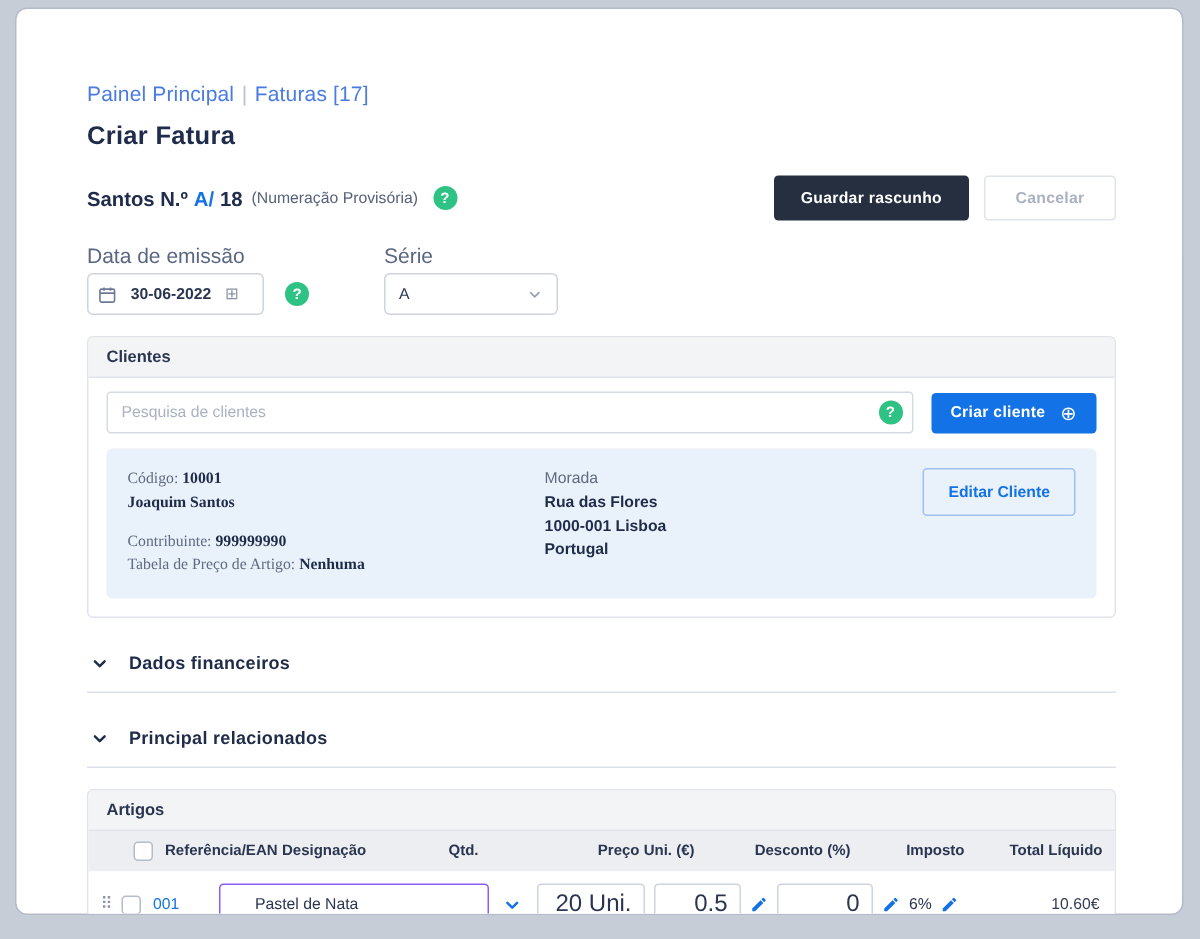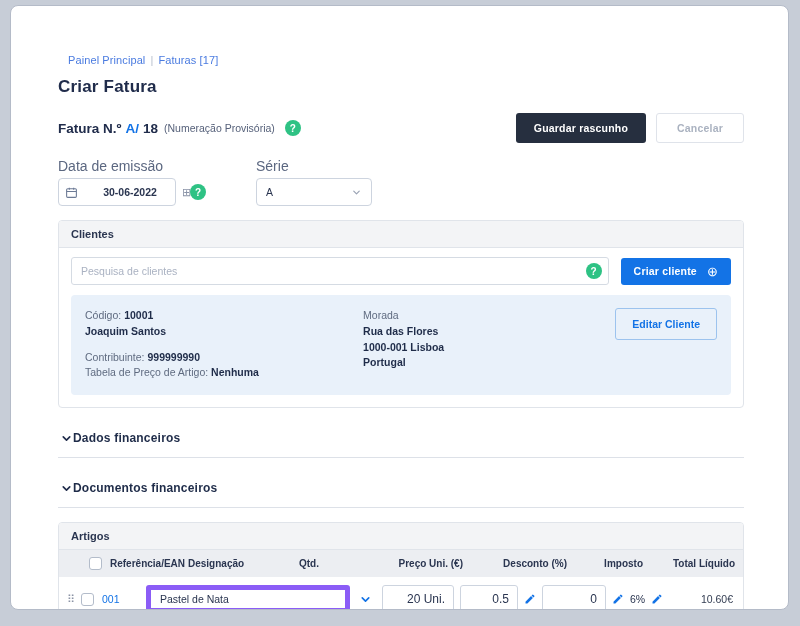"Painel Principal | Faturas [17]" .breadcrumb { font-size: 11px -> 14px; margin-left: 10px -> none }
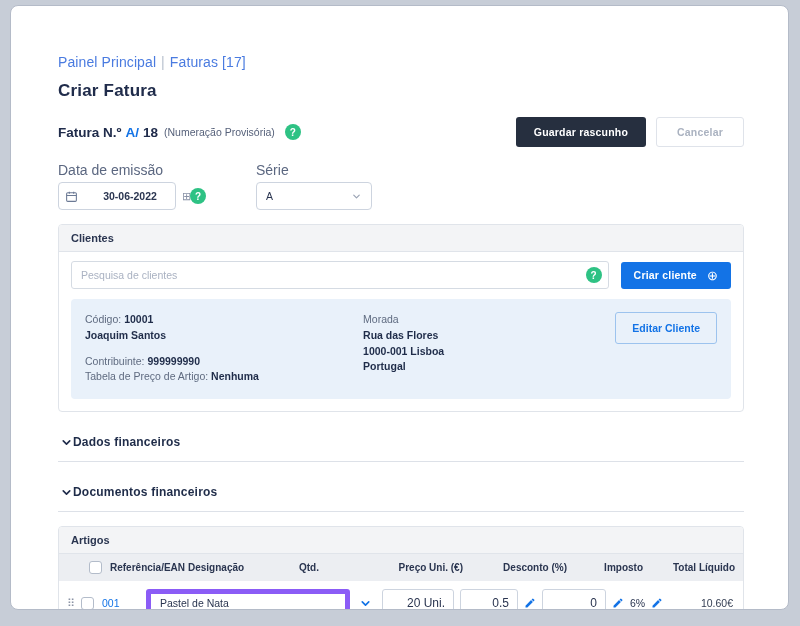"Fatura N.º" span { text: Fatura -> Santos }
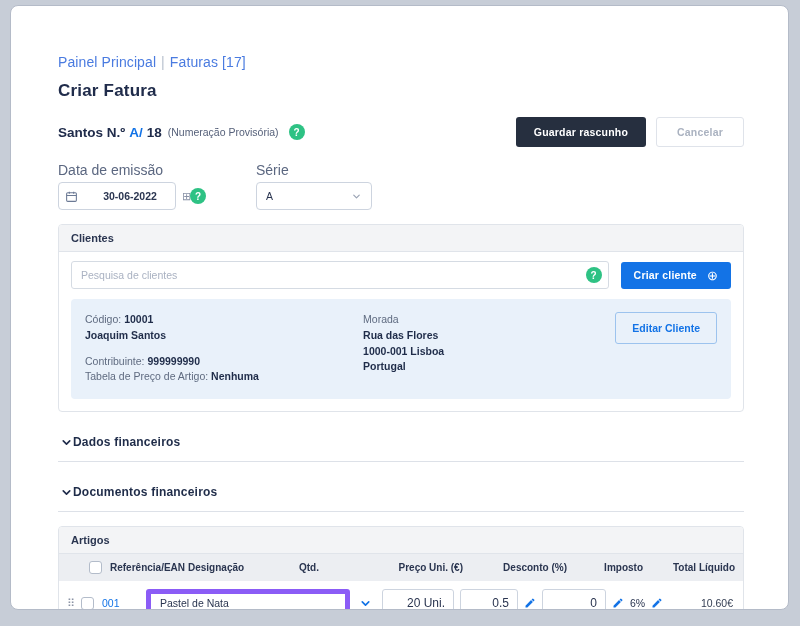"30-06-2022" .date-box { gap: 21px -> 5px }
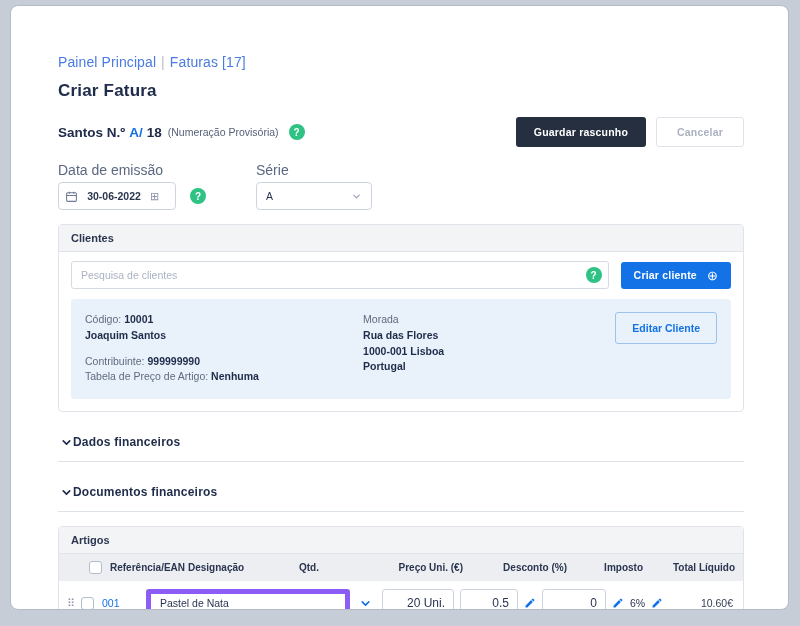"Código: 10001" .client-col1 { font-family: none -> Liberation Serif, serif }
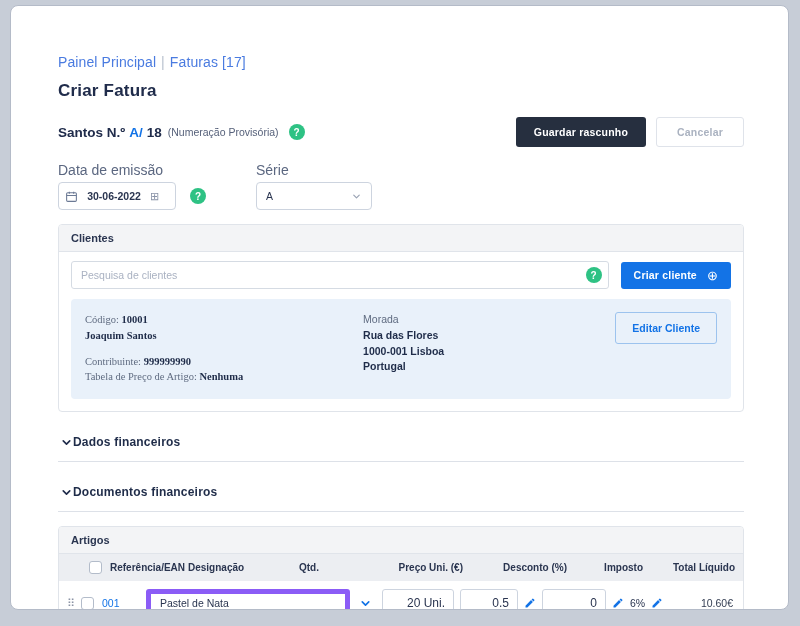"Dados financeiros" .collapse-row { gap: none -> 13px }
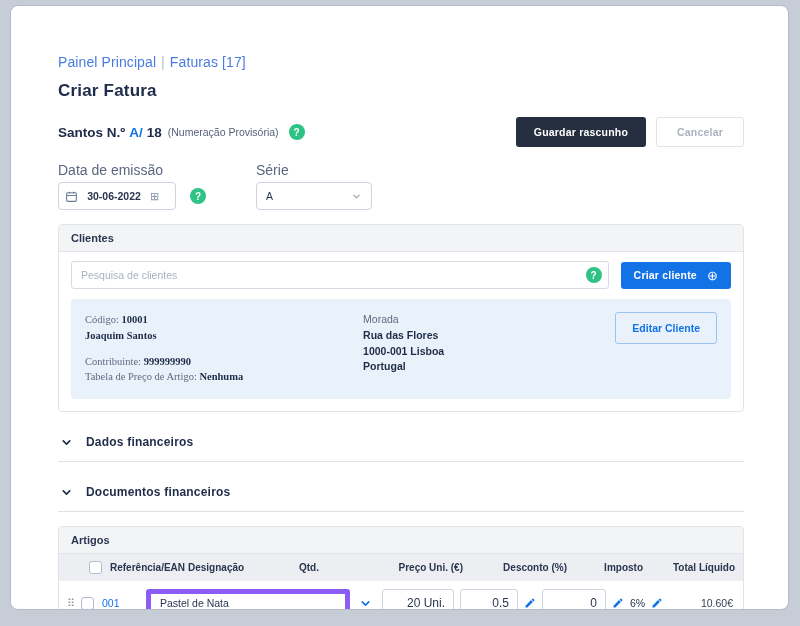"Documentos financeiros" span.label { text: Documentos financeiros -> Principal relacionados }
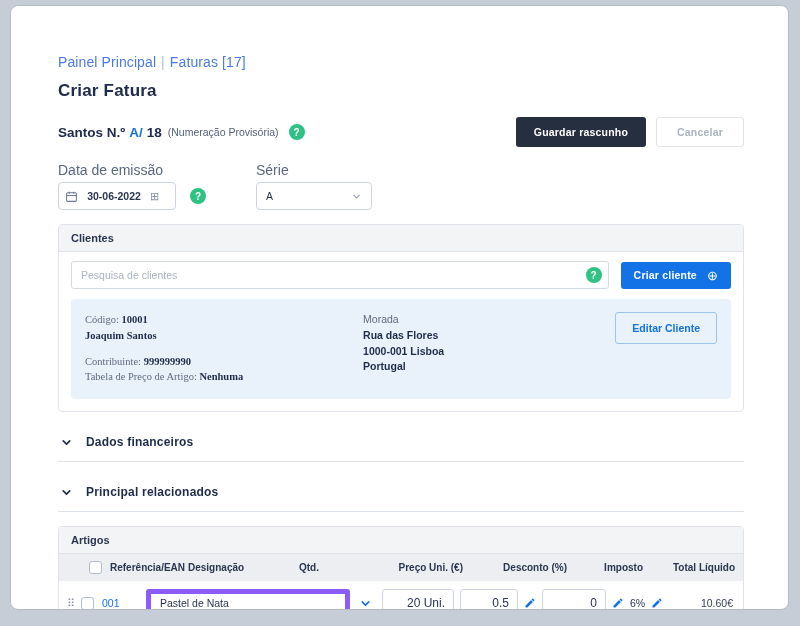"Pastel de Nata" .des-input { border: 5px solid #8b5cf6 -> 1px solid #8b5cf6; padding: 0 9px -> 0 23px; width: 204px -> 180px }
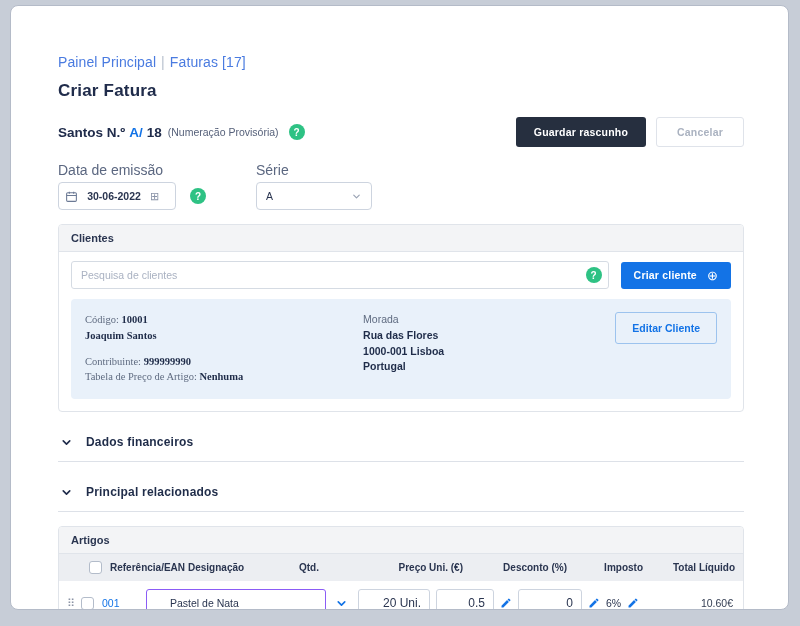"20 Uni." .num-input { font-size: 12px -> 16px }
